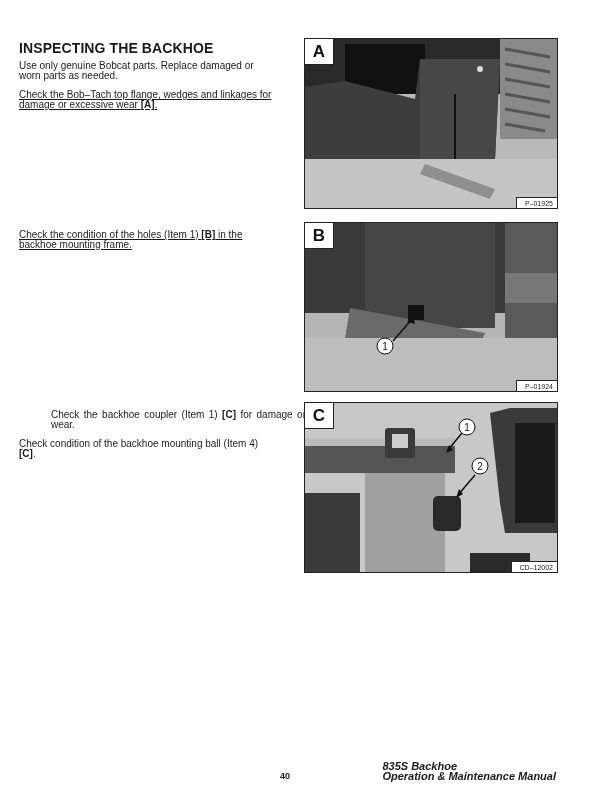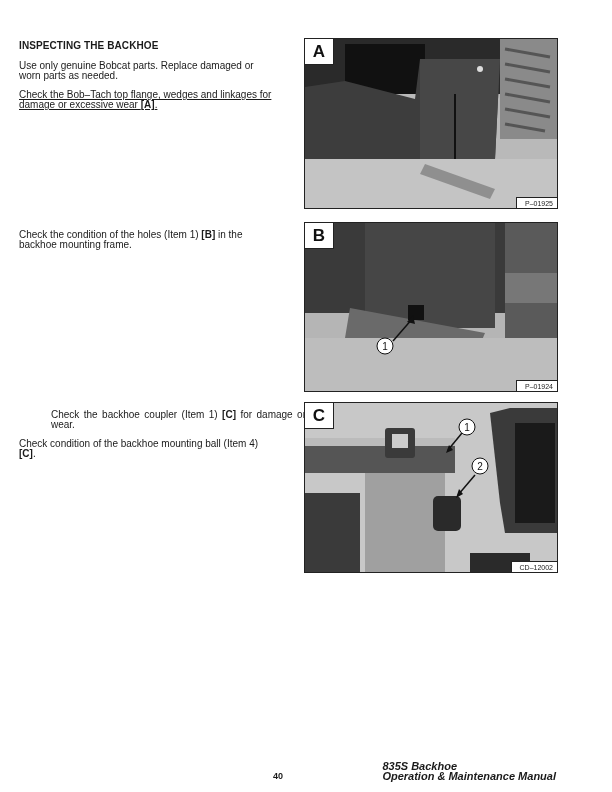"INSPECTING THE BACKHOE" .heading { font-size: 10px -> 14px }
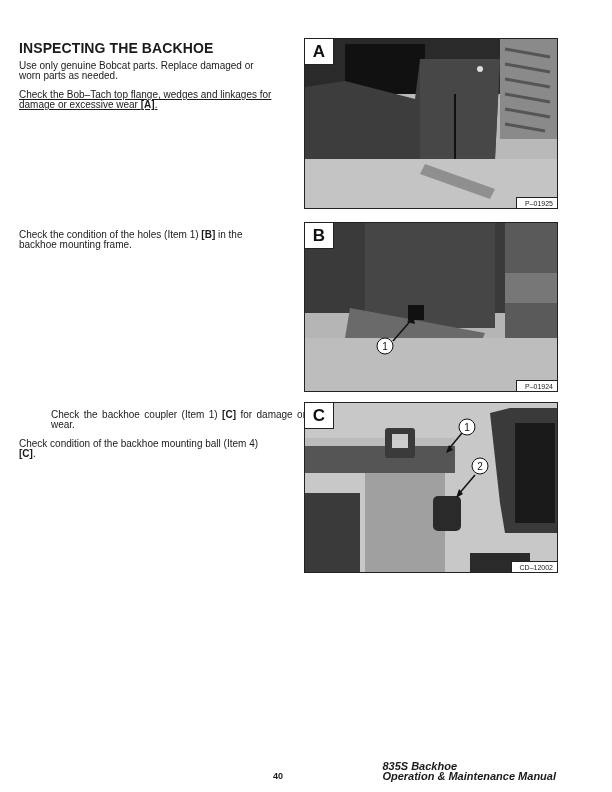"Check the condition of the" div.para { text-decoration: none -> underline }
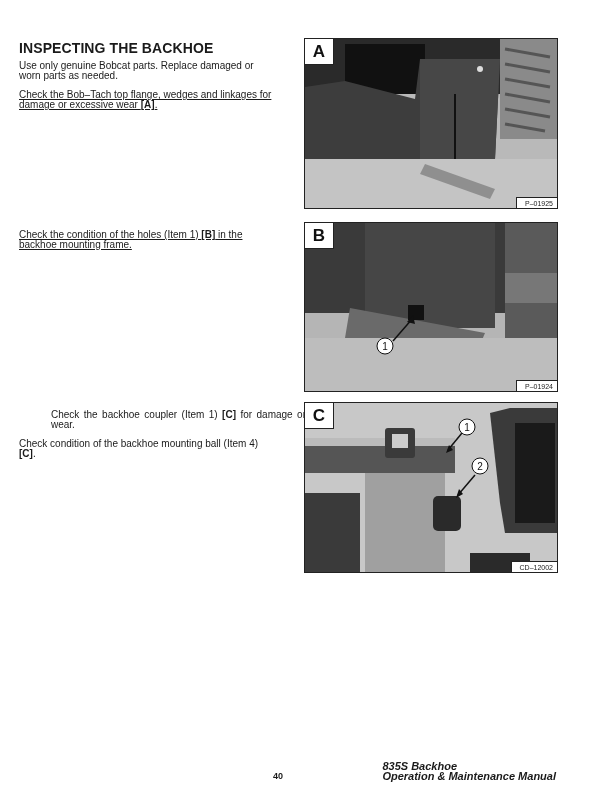"40" .footer-page { left: 273px -> 280px }
